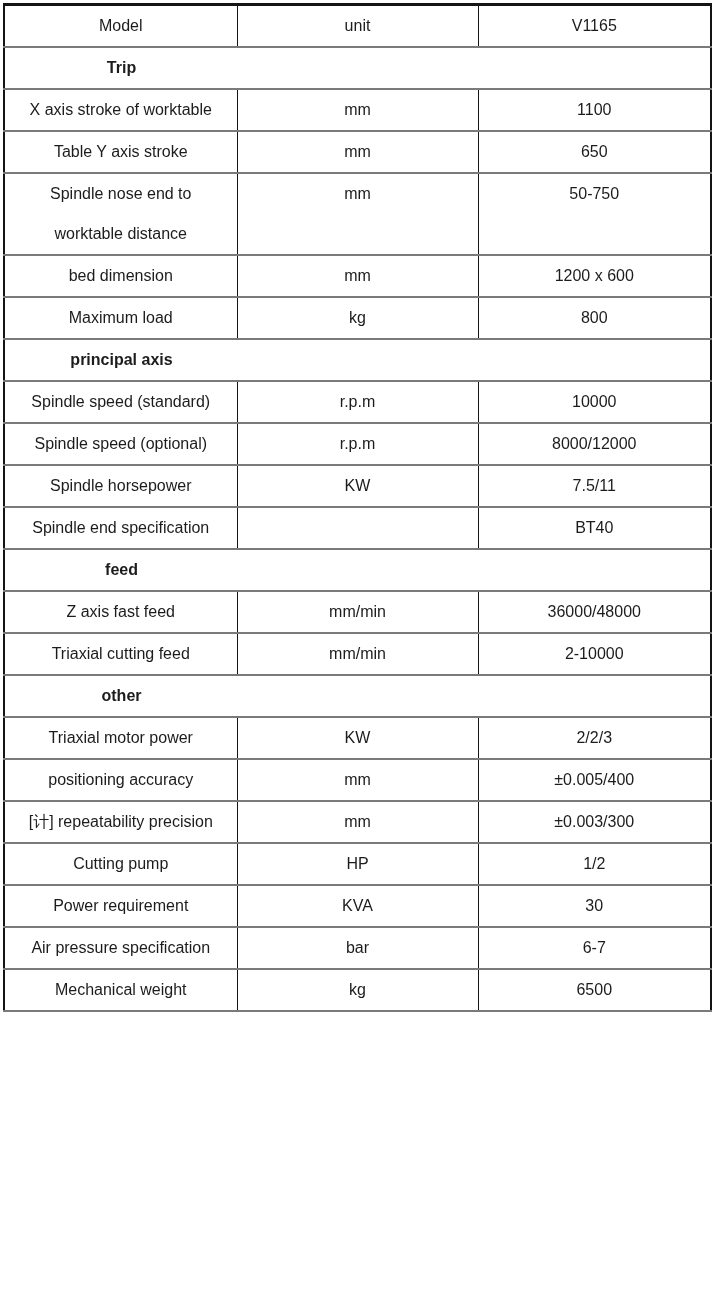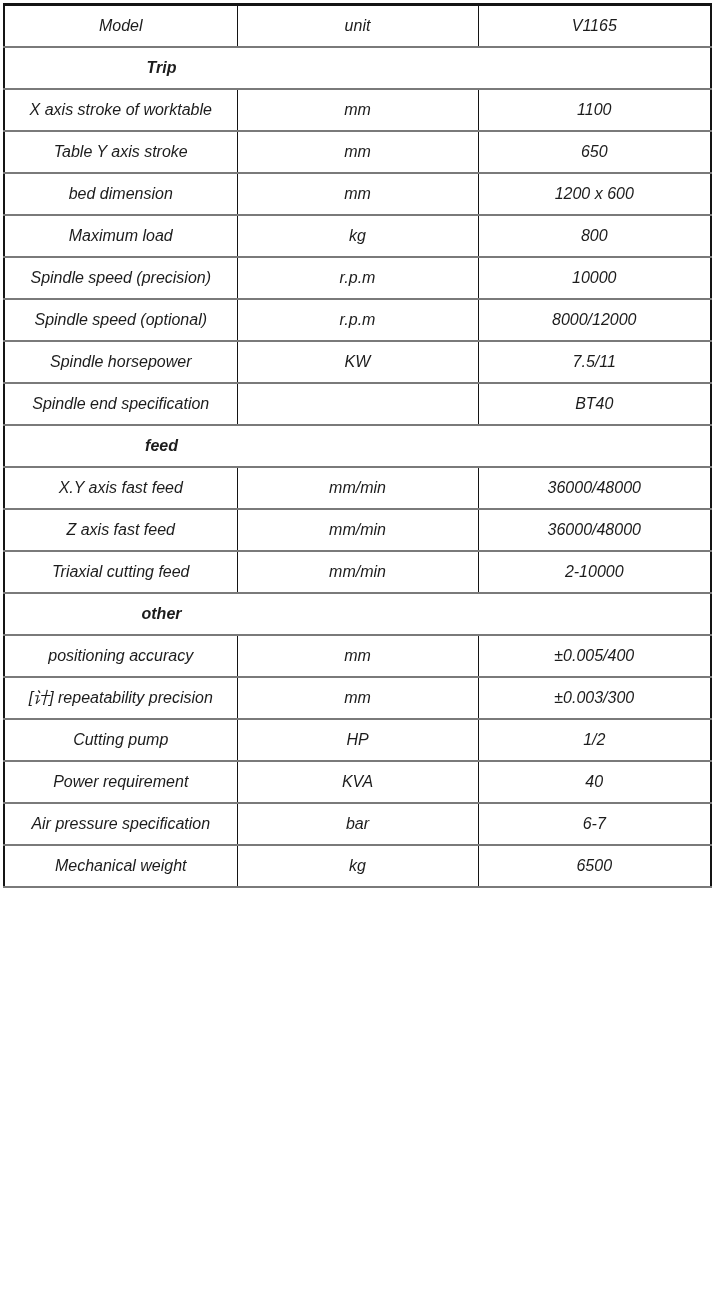"Model" .page { font-style: italic -> none }
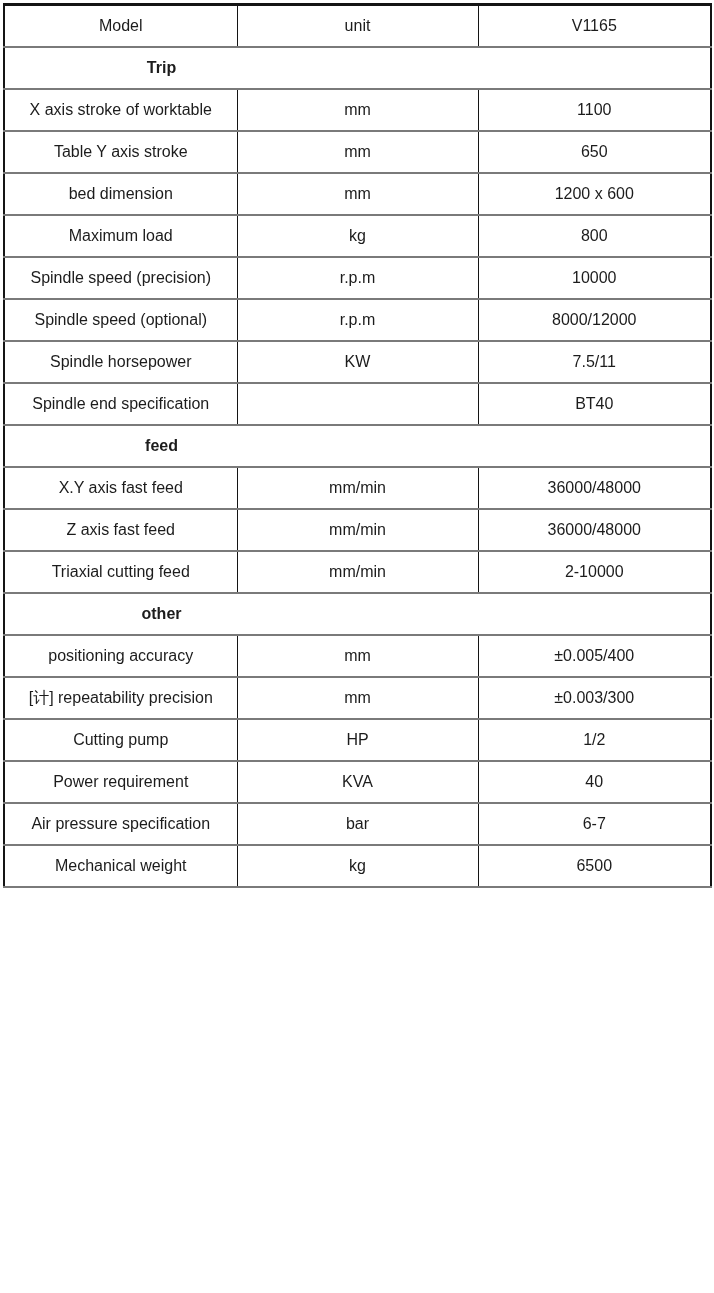"Trip" tr.section-row td { padding-left: 40px -> none }
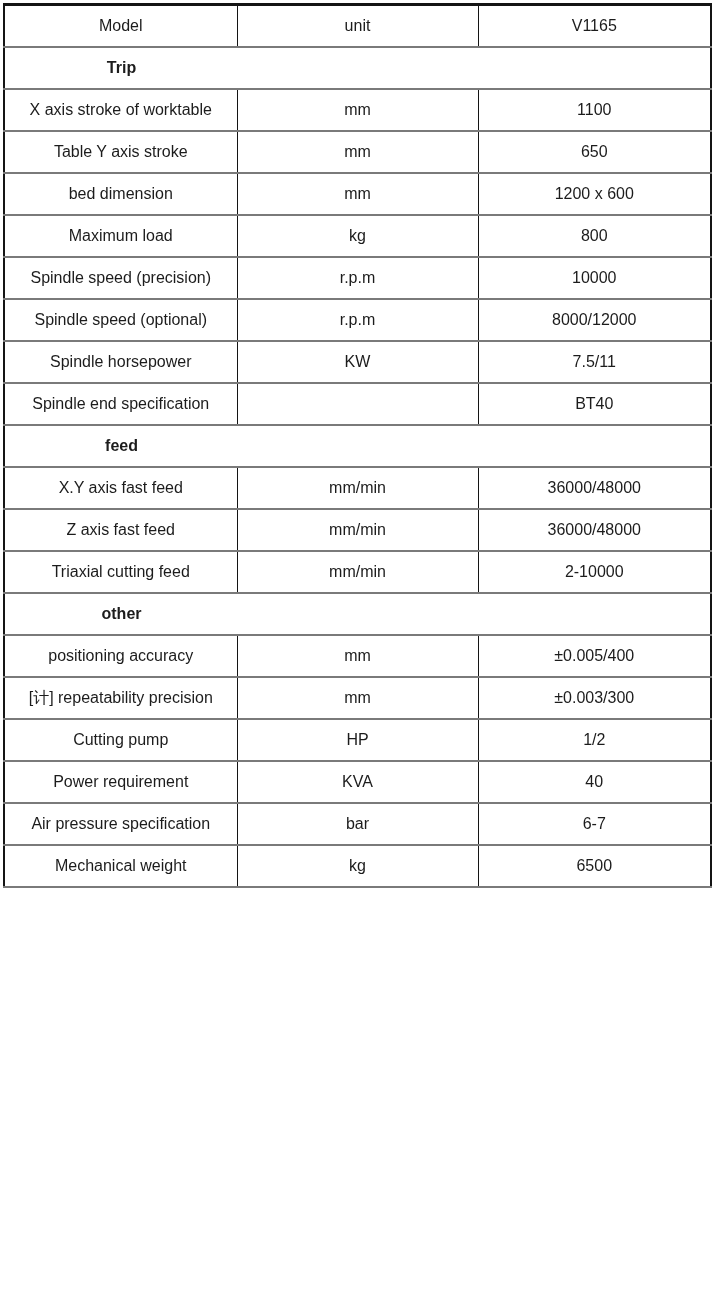"Spindle nose end to" tr.tall { html: none -> <tr> <td> <div>Spindle nose end to</div> <div>worktable distance</div> </td> <td> <div>mm</div> </td> <td> <div>50-750</div> </td> </tr> }
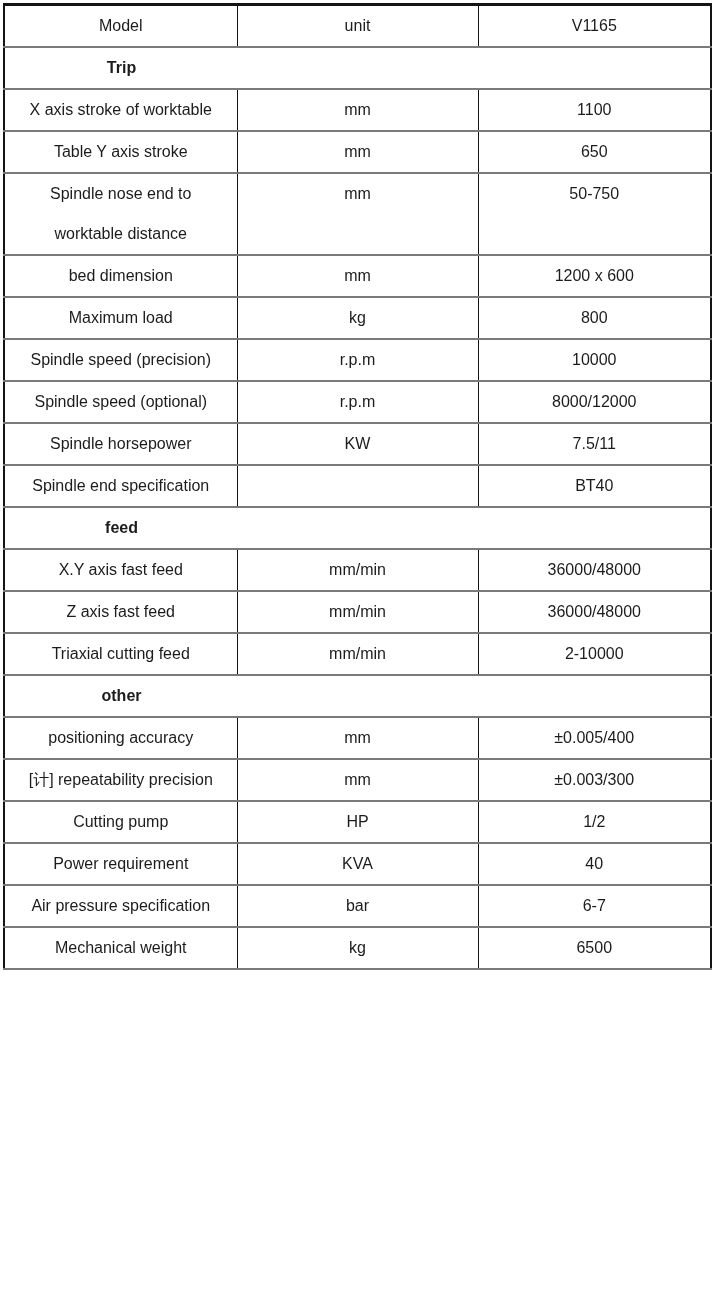"principal axis" tr.section-row { html: none -> <tr> <td> <span>principal axis</span> </td> </tr> }
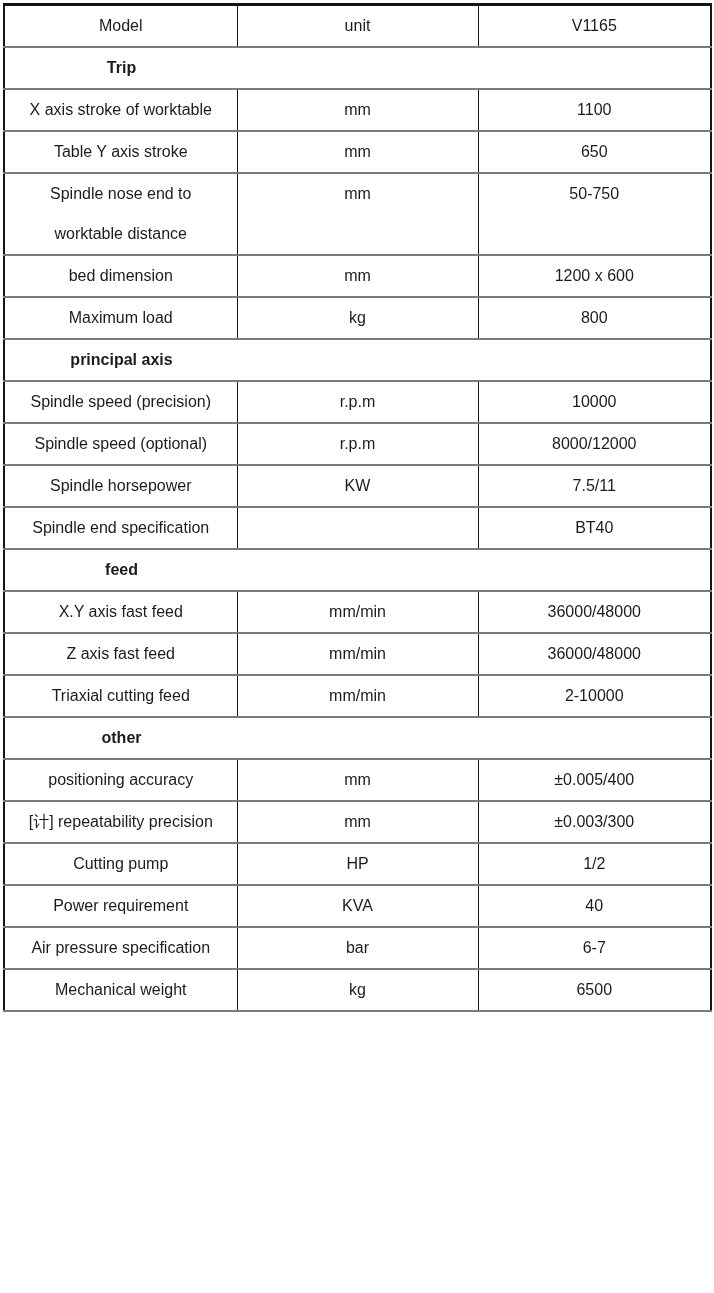"Spindle speed (precision)" span { text: precision -> standard }
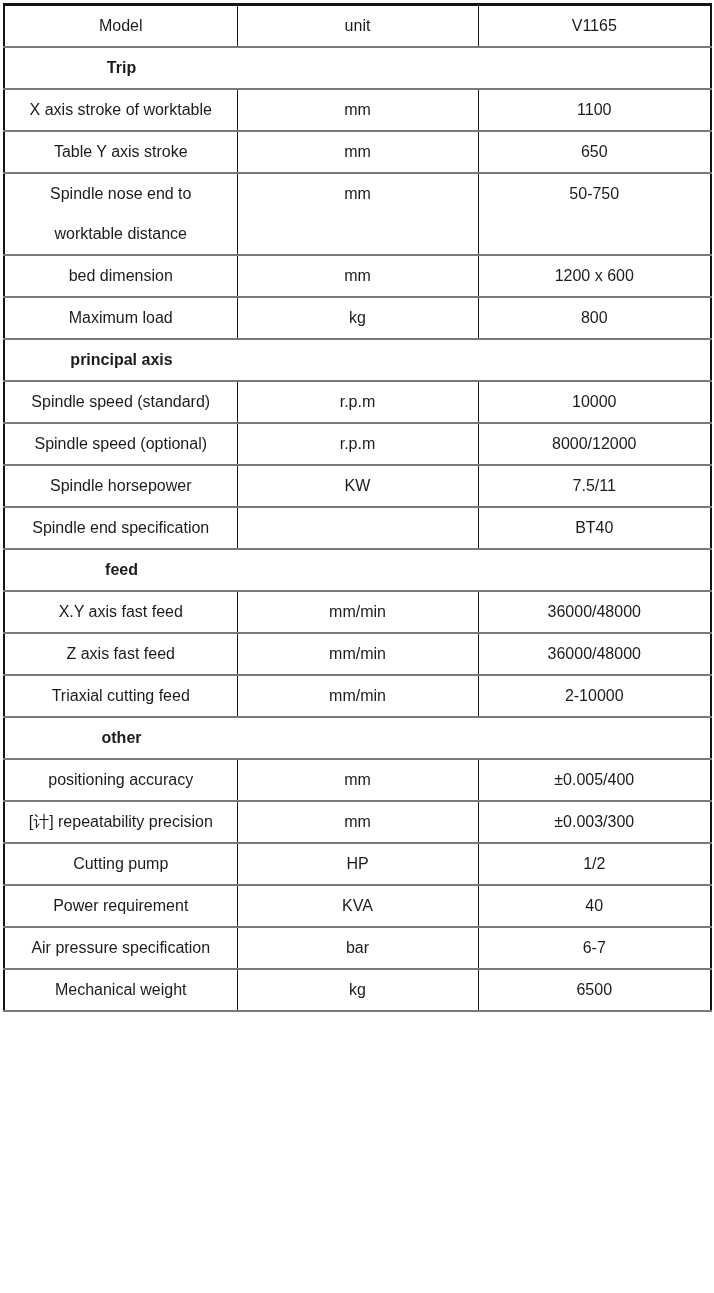"X.Y axis fast feed" tr { html: <tr> <td><span>X.Y axis fast feed</span></td> <td><span>mm/min</span></td> <td><span>36000/48000</span></td> </tr> -> none }
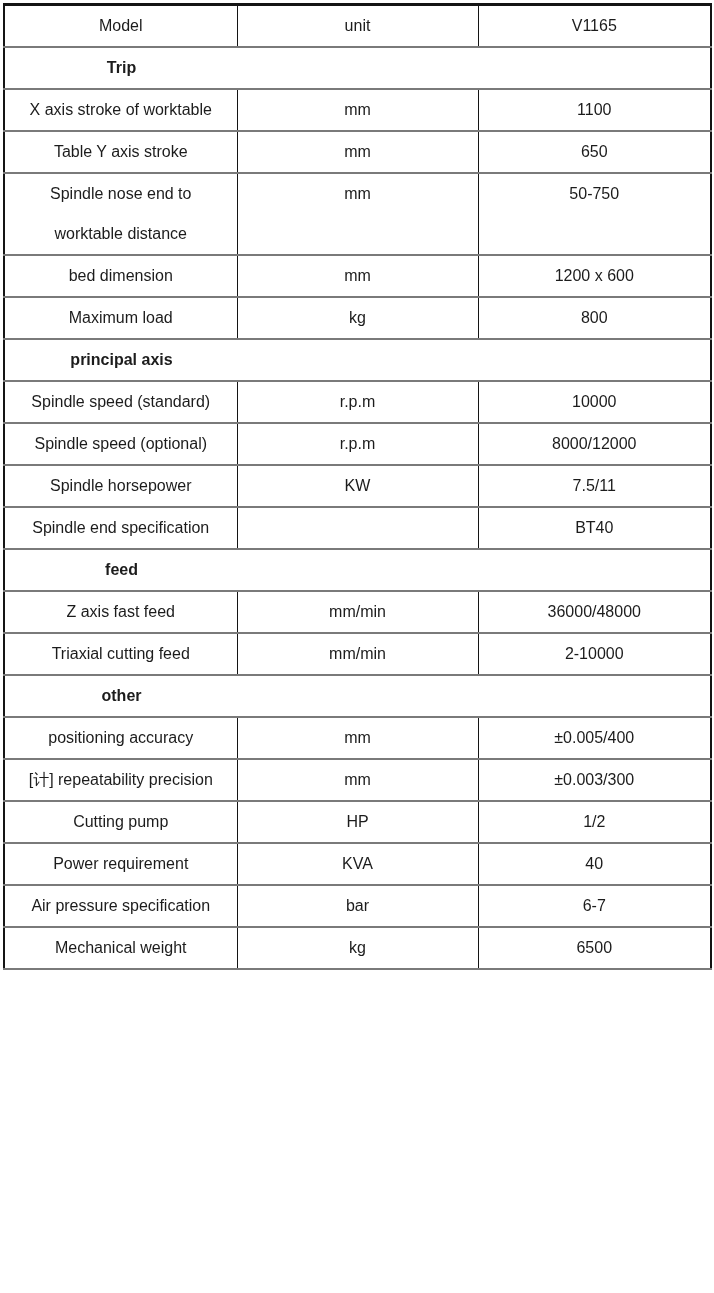"Triaxial motor power" tr { html: none -> <tr> <td><span>Triaxial motor power</span></td> <td><span>KW</span></td> <td><span>2/2/3</span></td> </tr> }
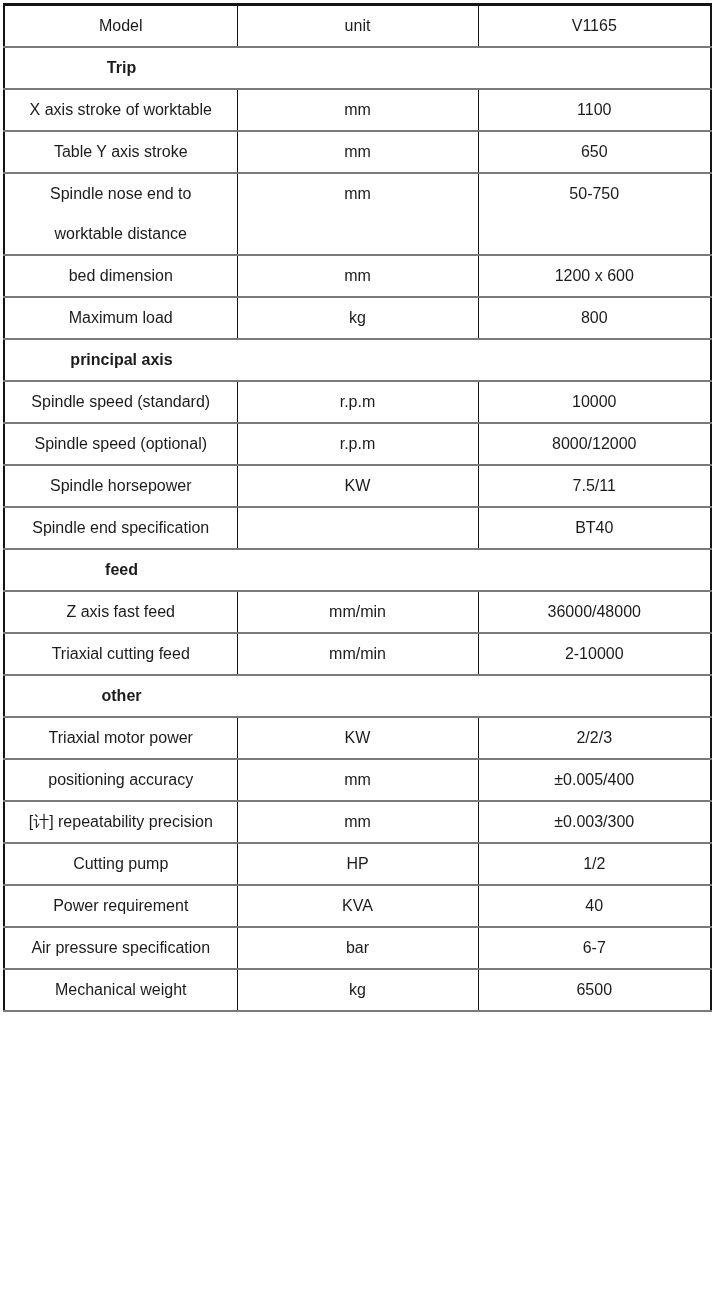"40" span { text: 40 -> 30 }
